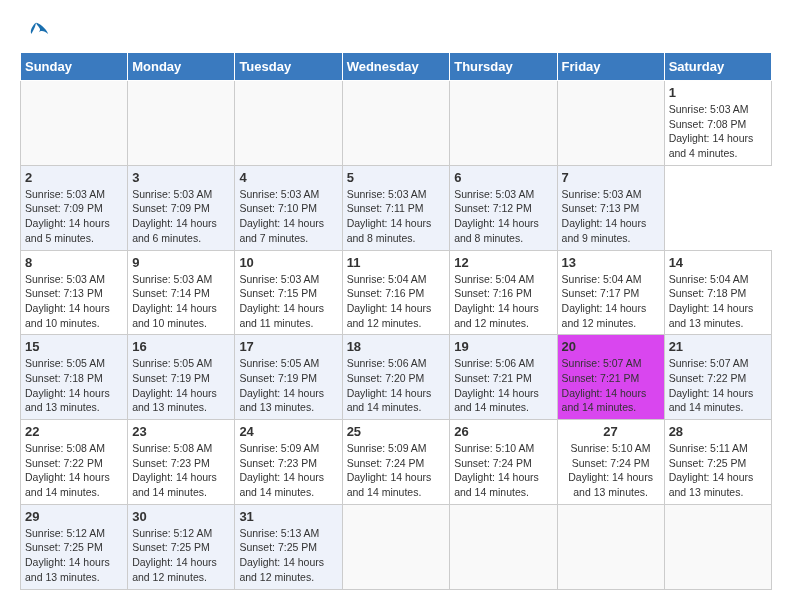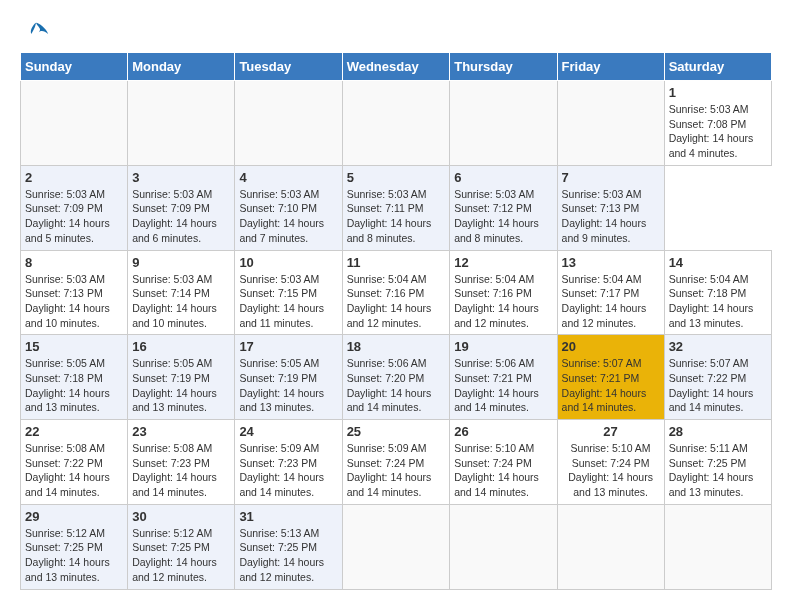"20" td { background: #eab308 -> #d946ef }
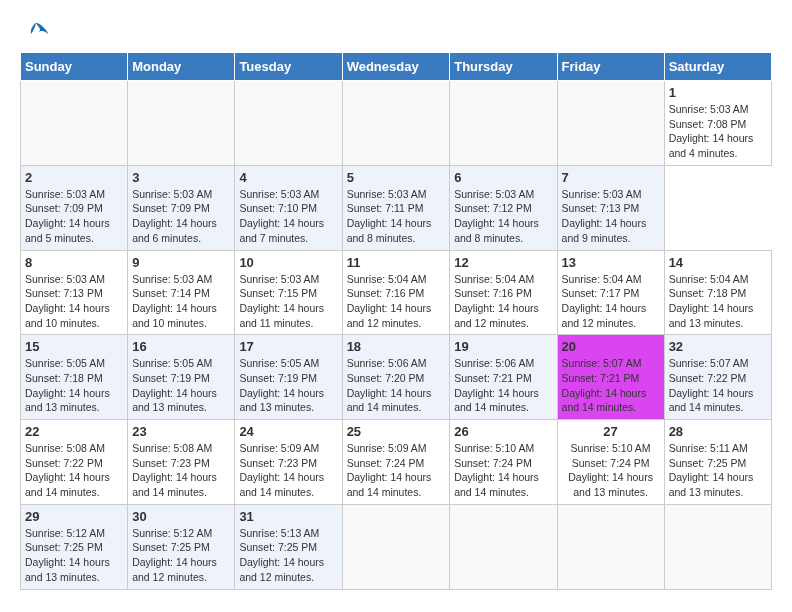"32" span.day-num { text: 32 -> 21 }
